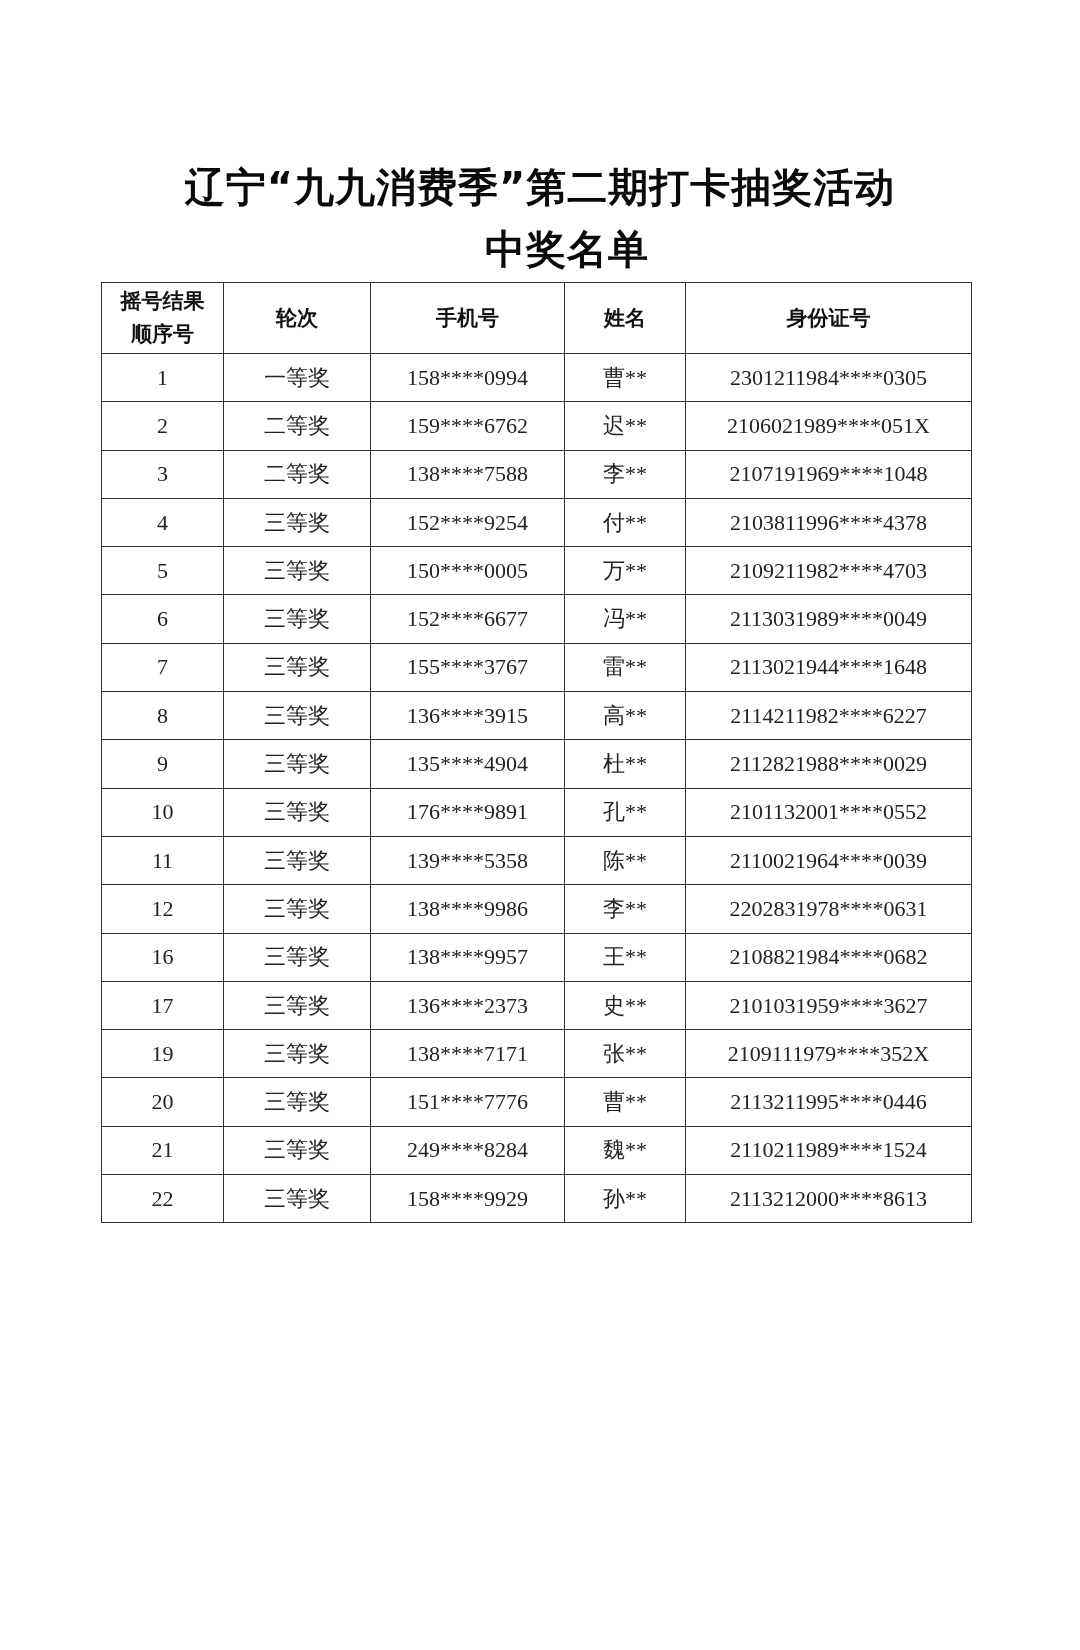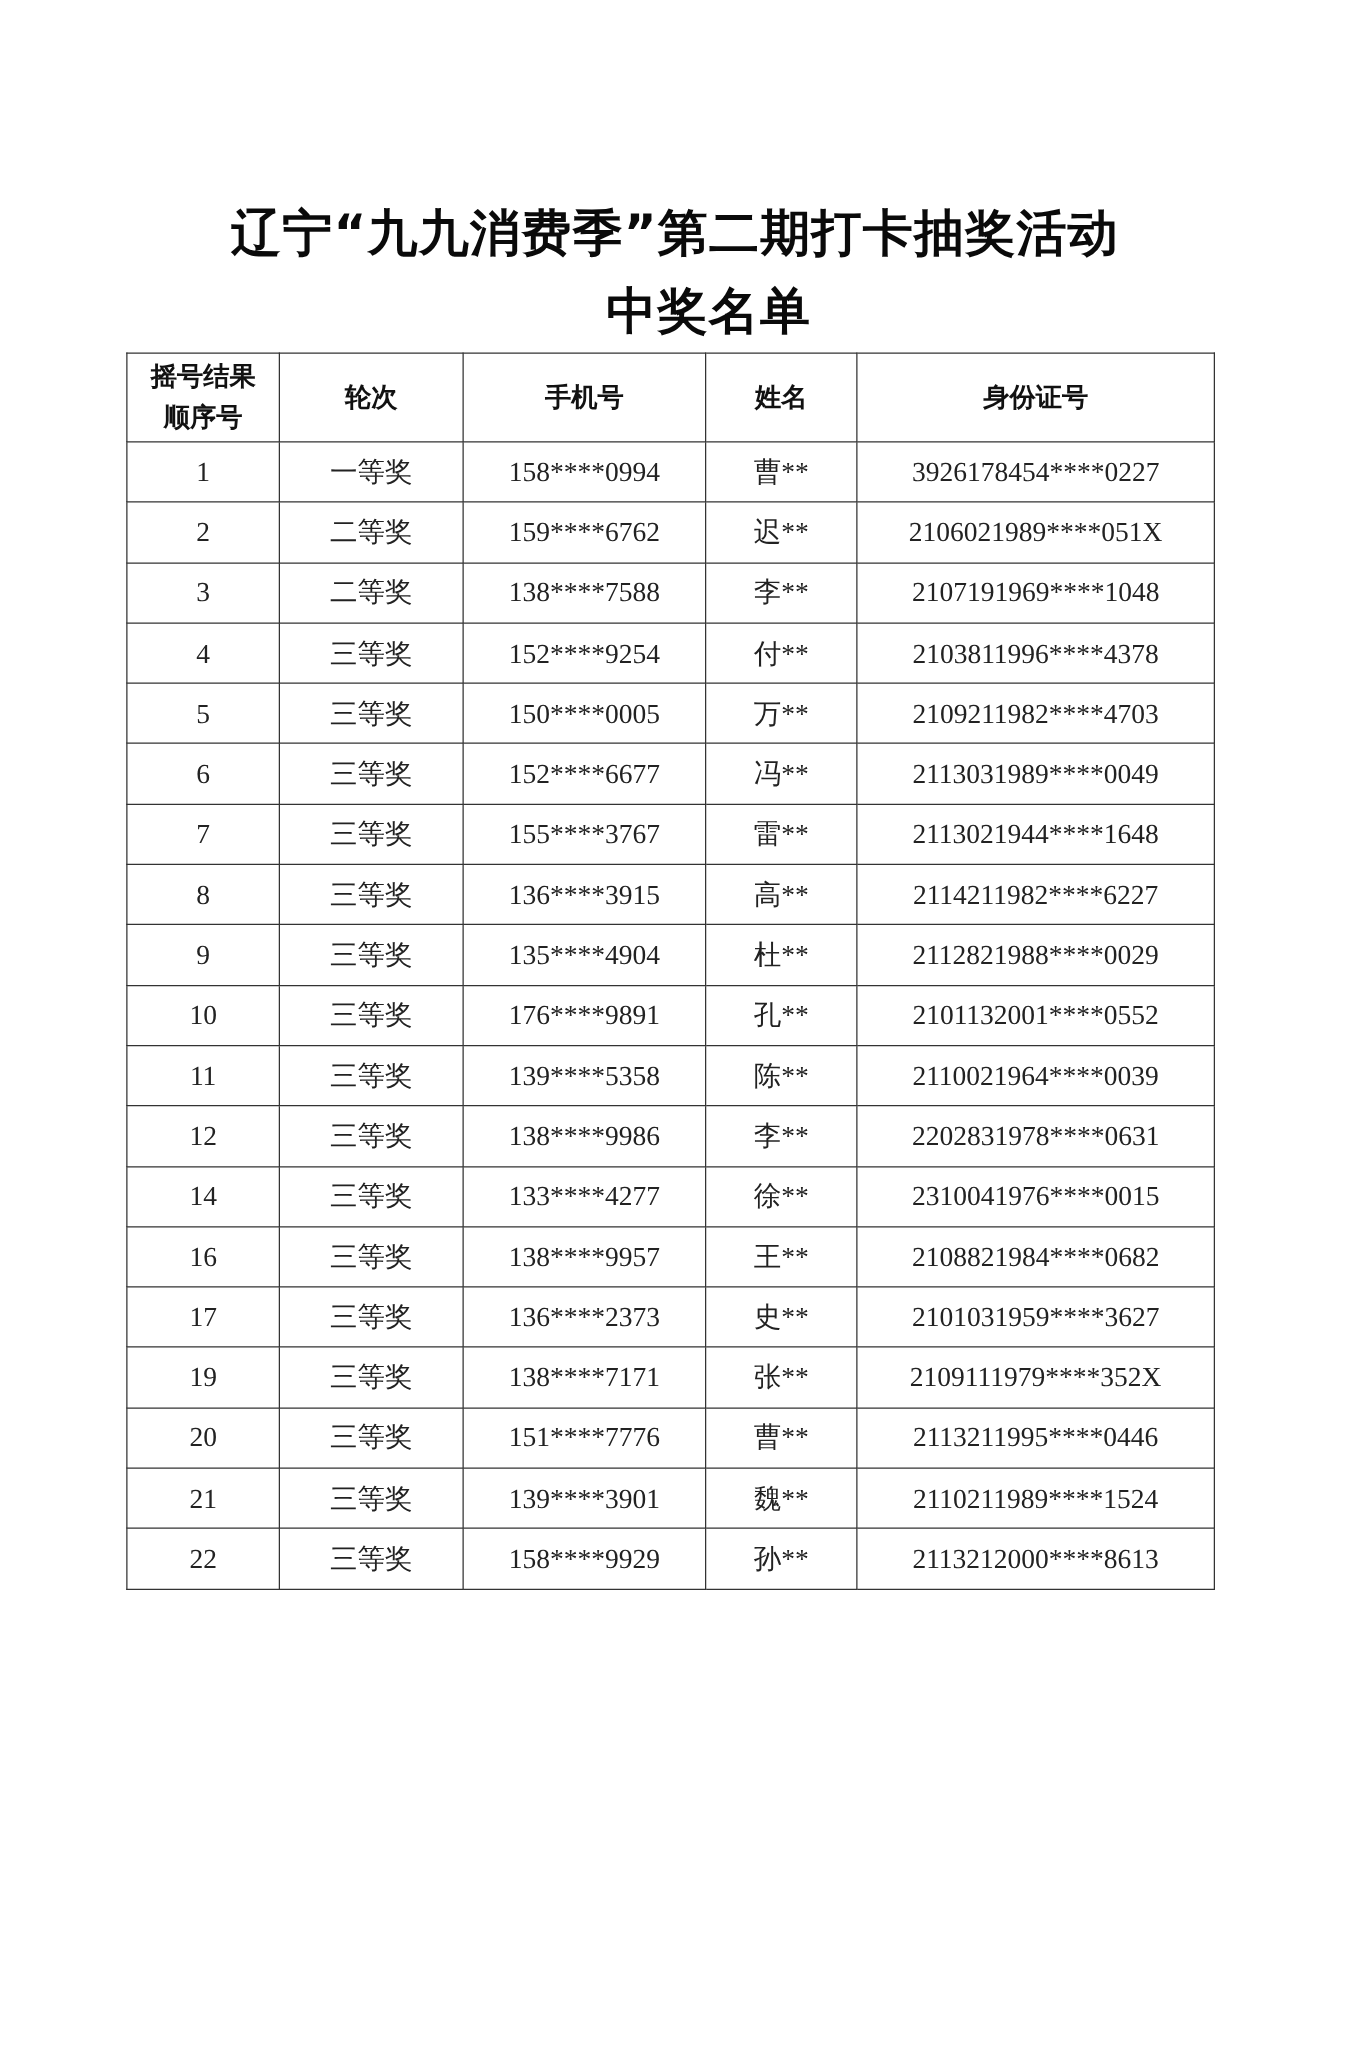"3926178454****0227" td.col-id { text: 3926178454****0227 -> 2301211984****0305 }
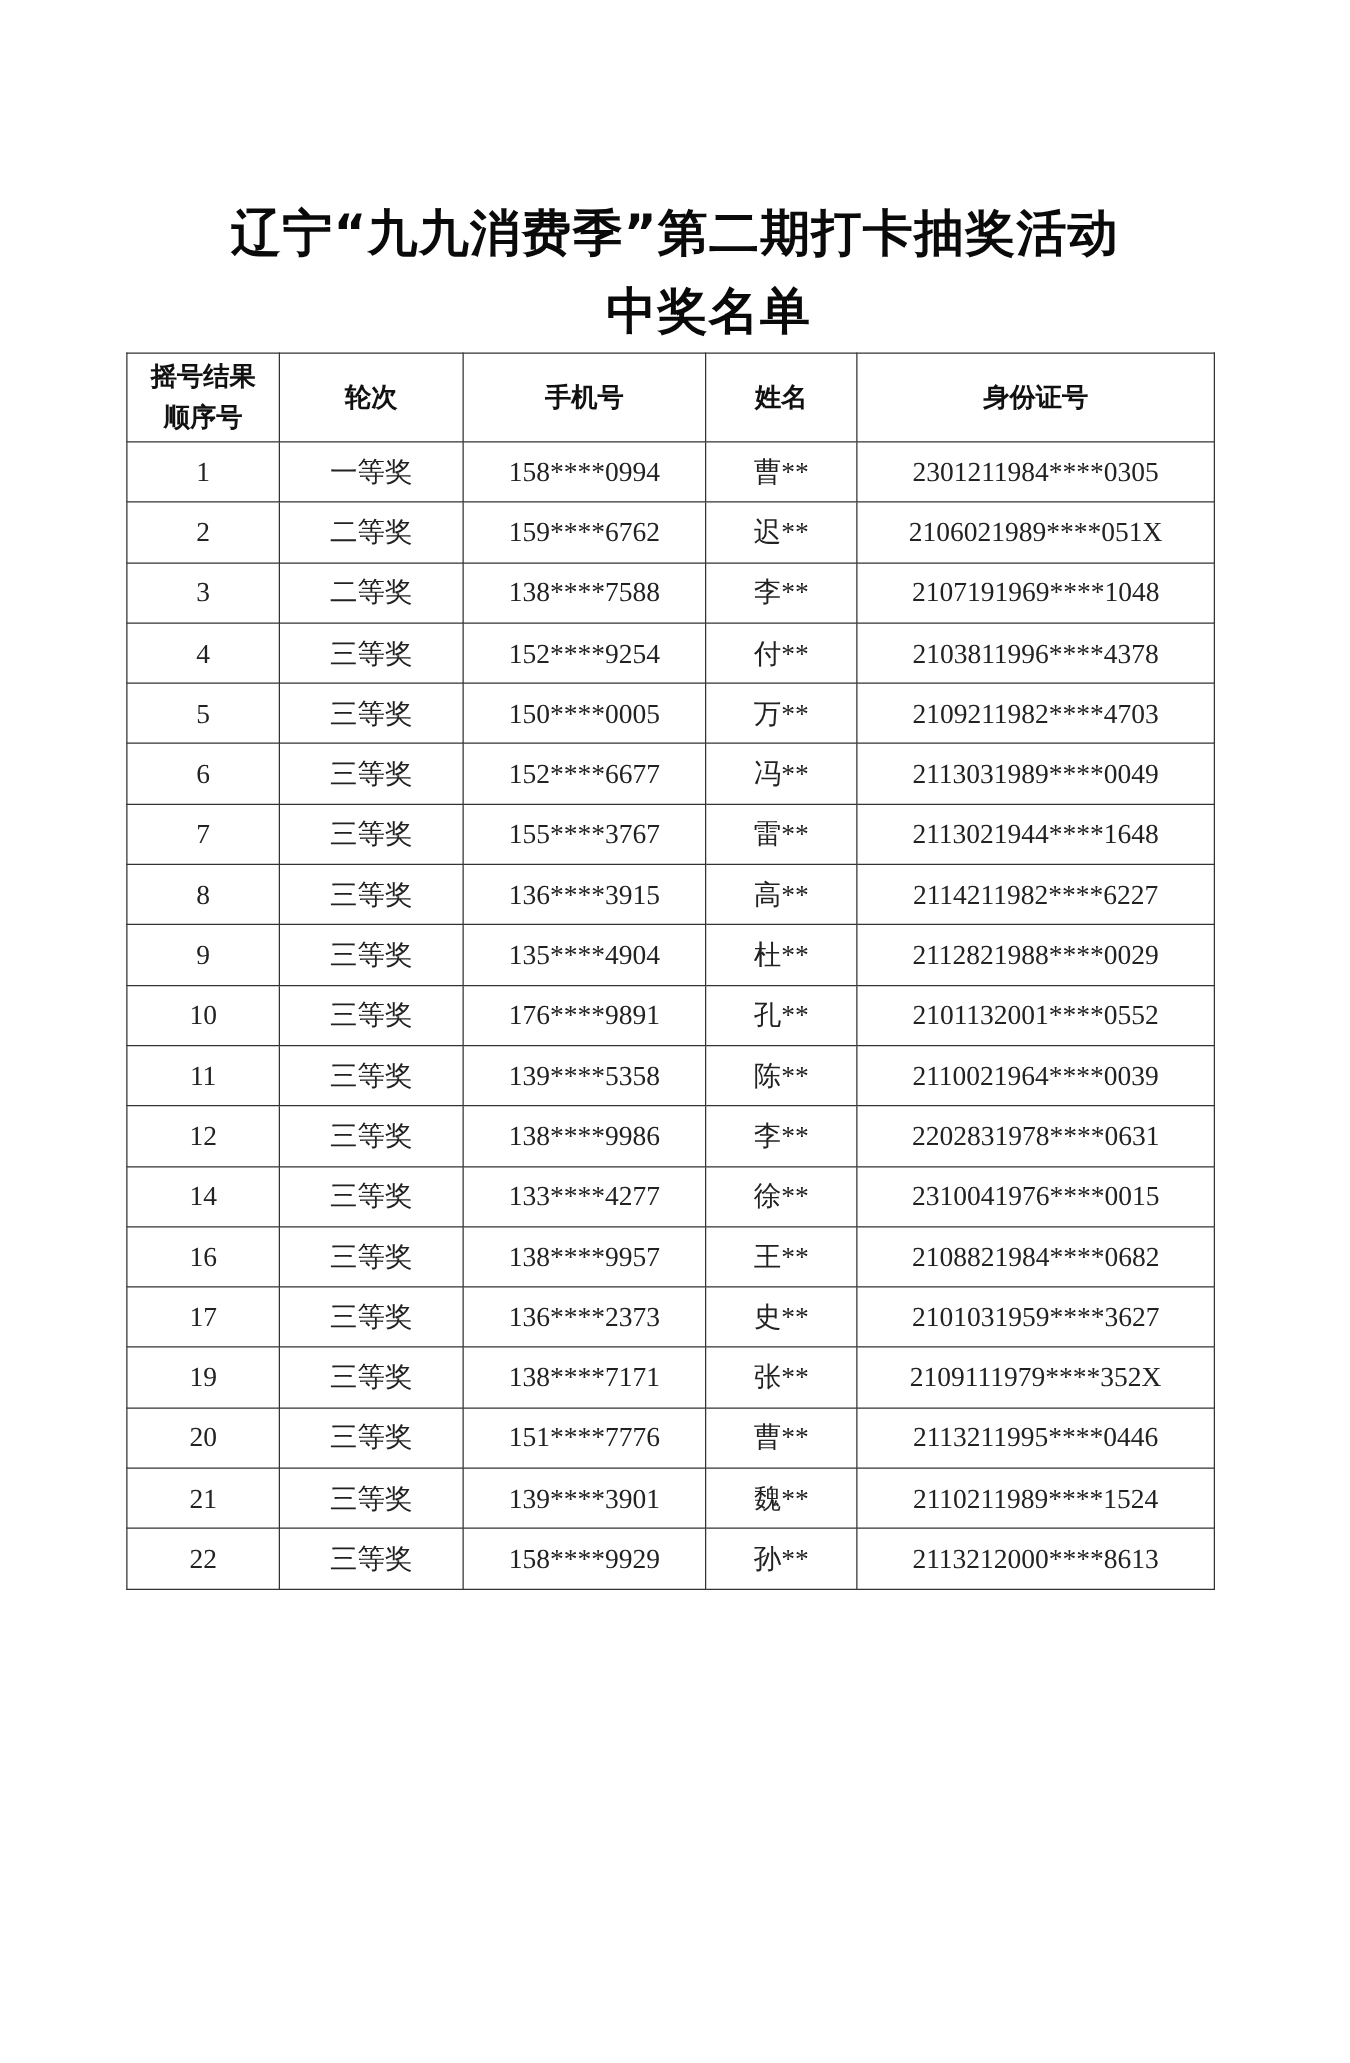"14" tr { html: <tr> <td>14</td> <td>三等奖</td> <td>133****4277</td> <td>徐**</td> <td>2310041976****0015</td> </tr> -> none }
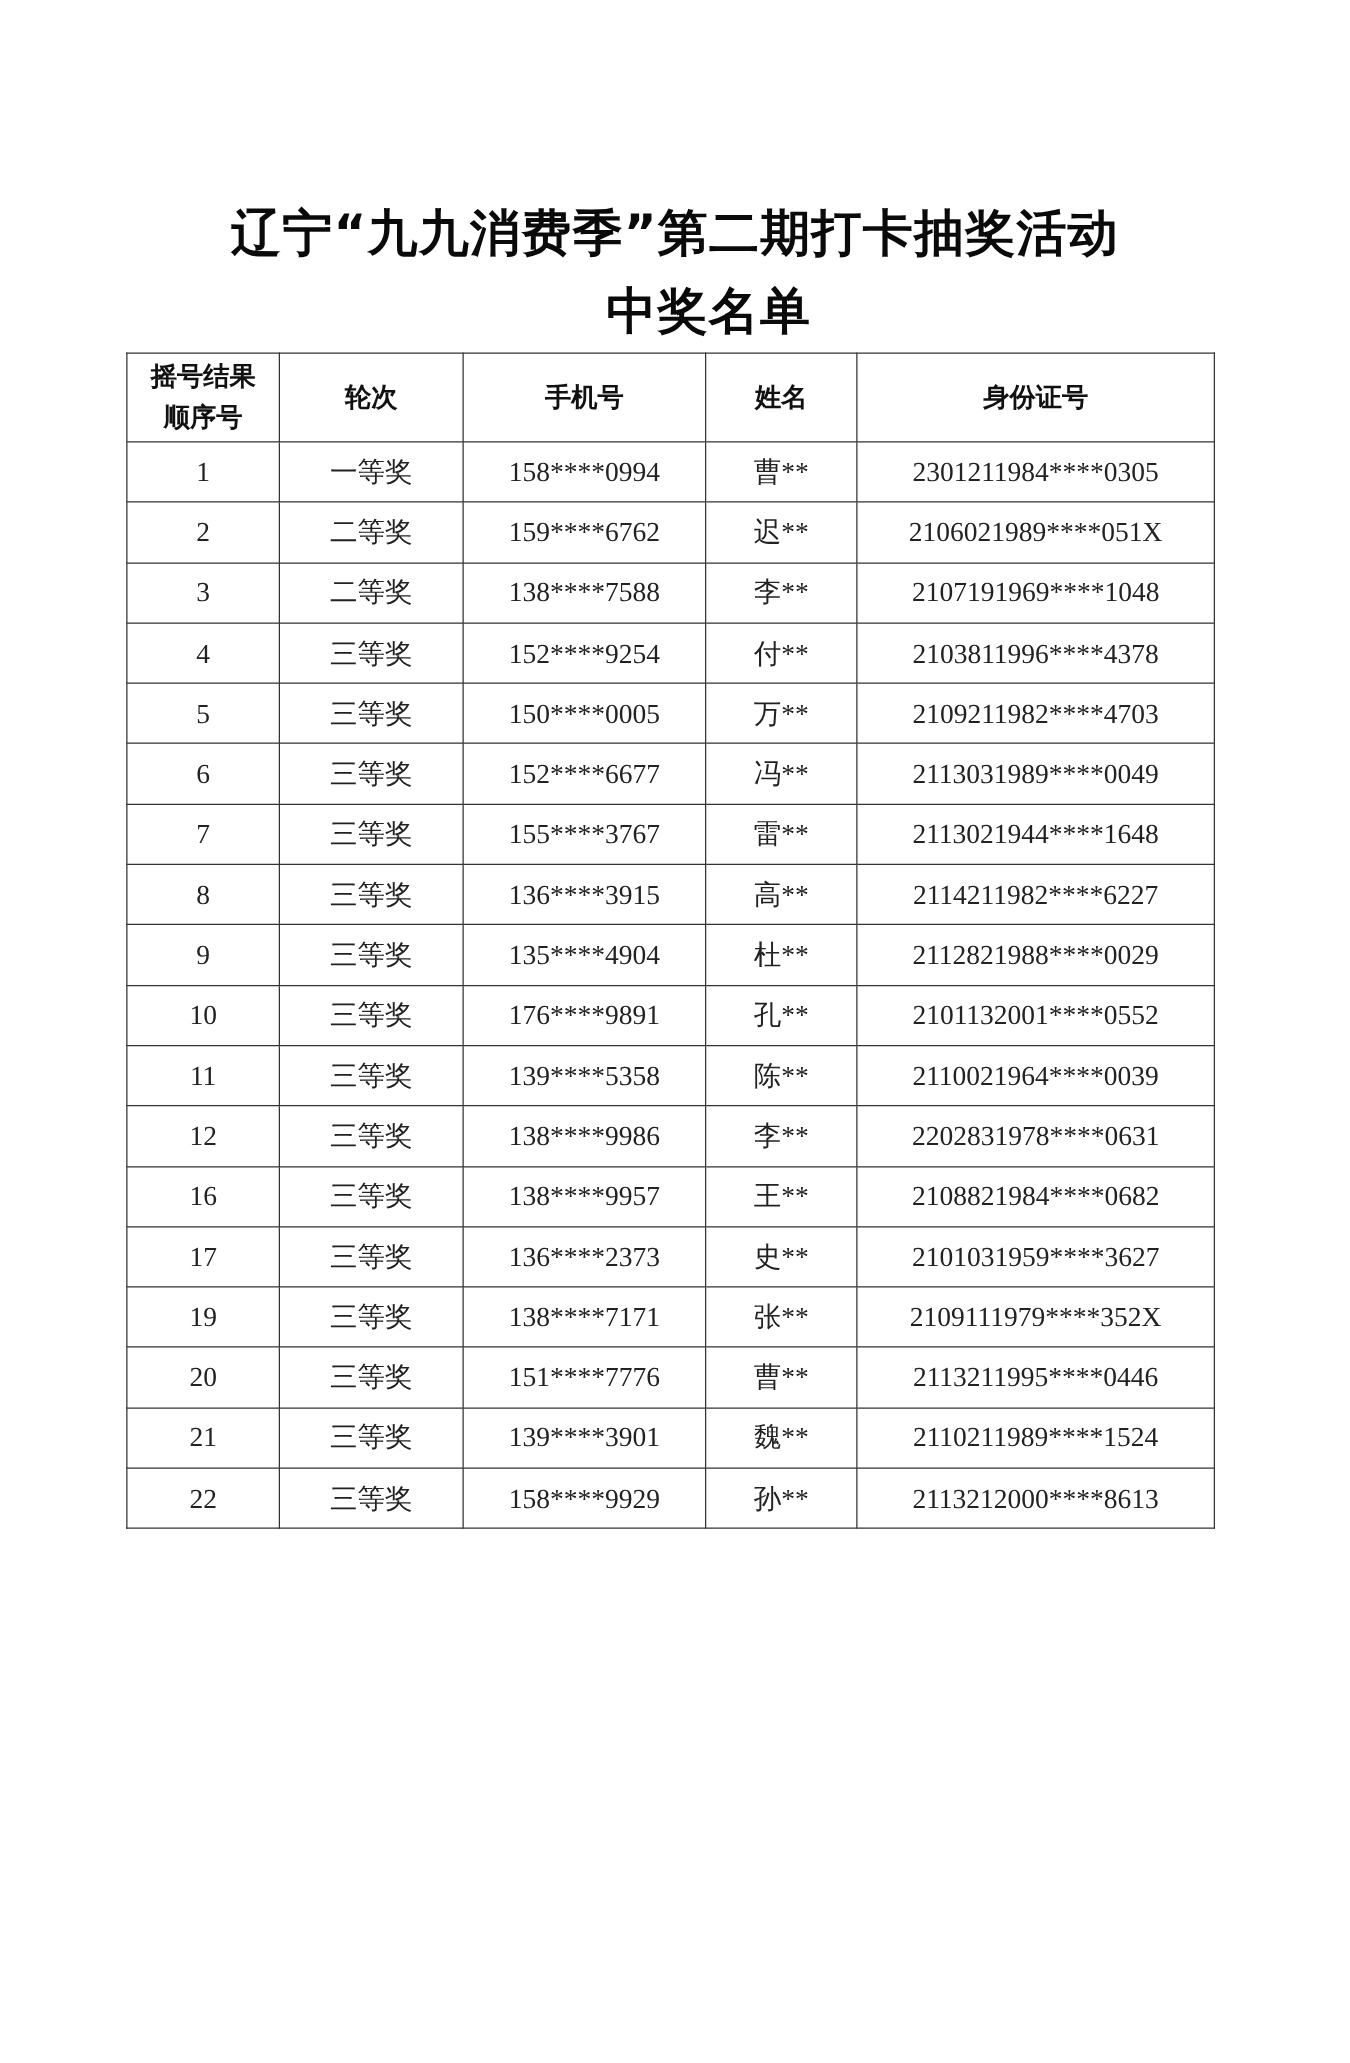"139****3901" td.col-phone { text: 139****3901 -> 249****8284 }
